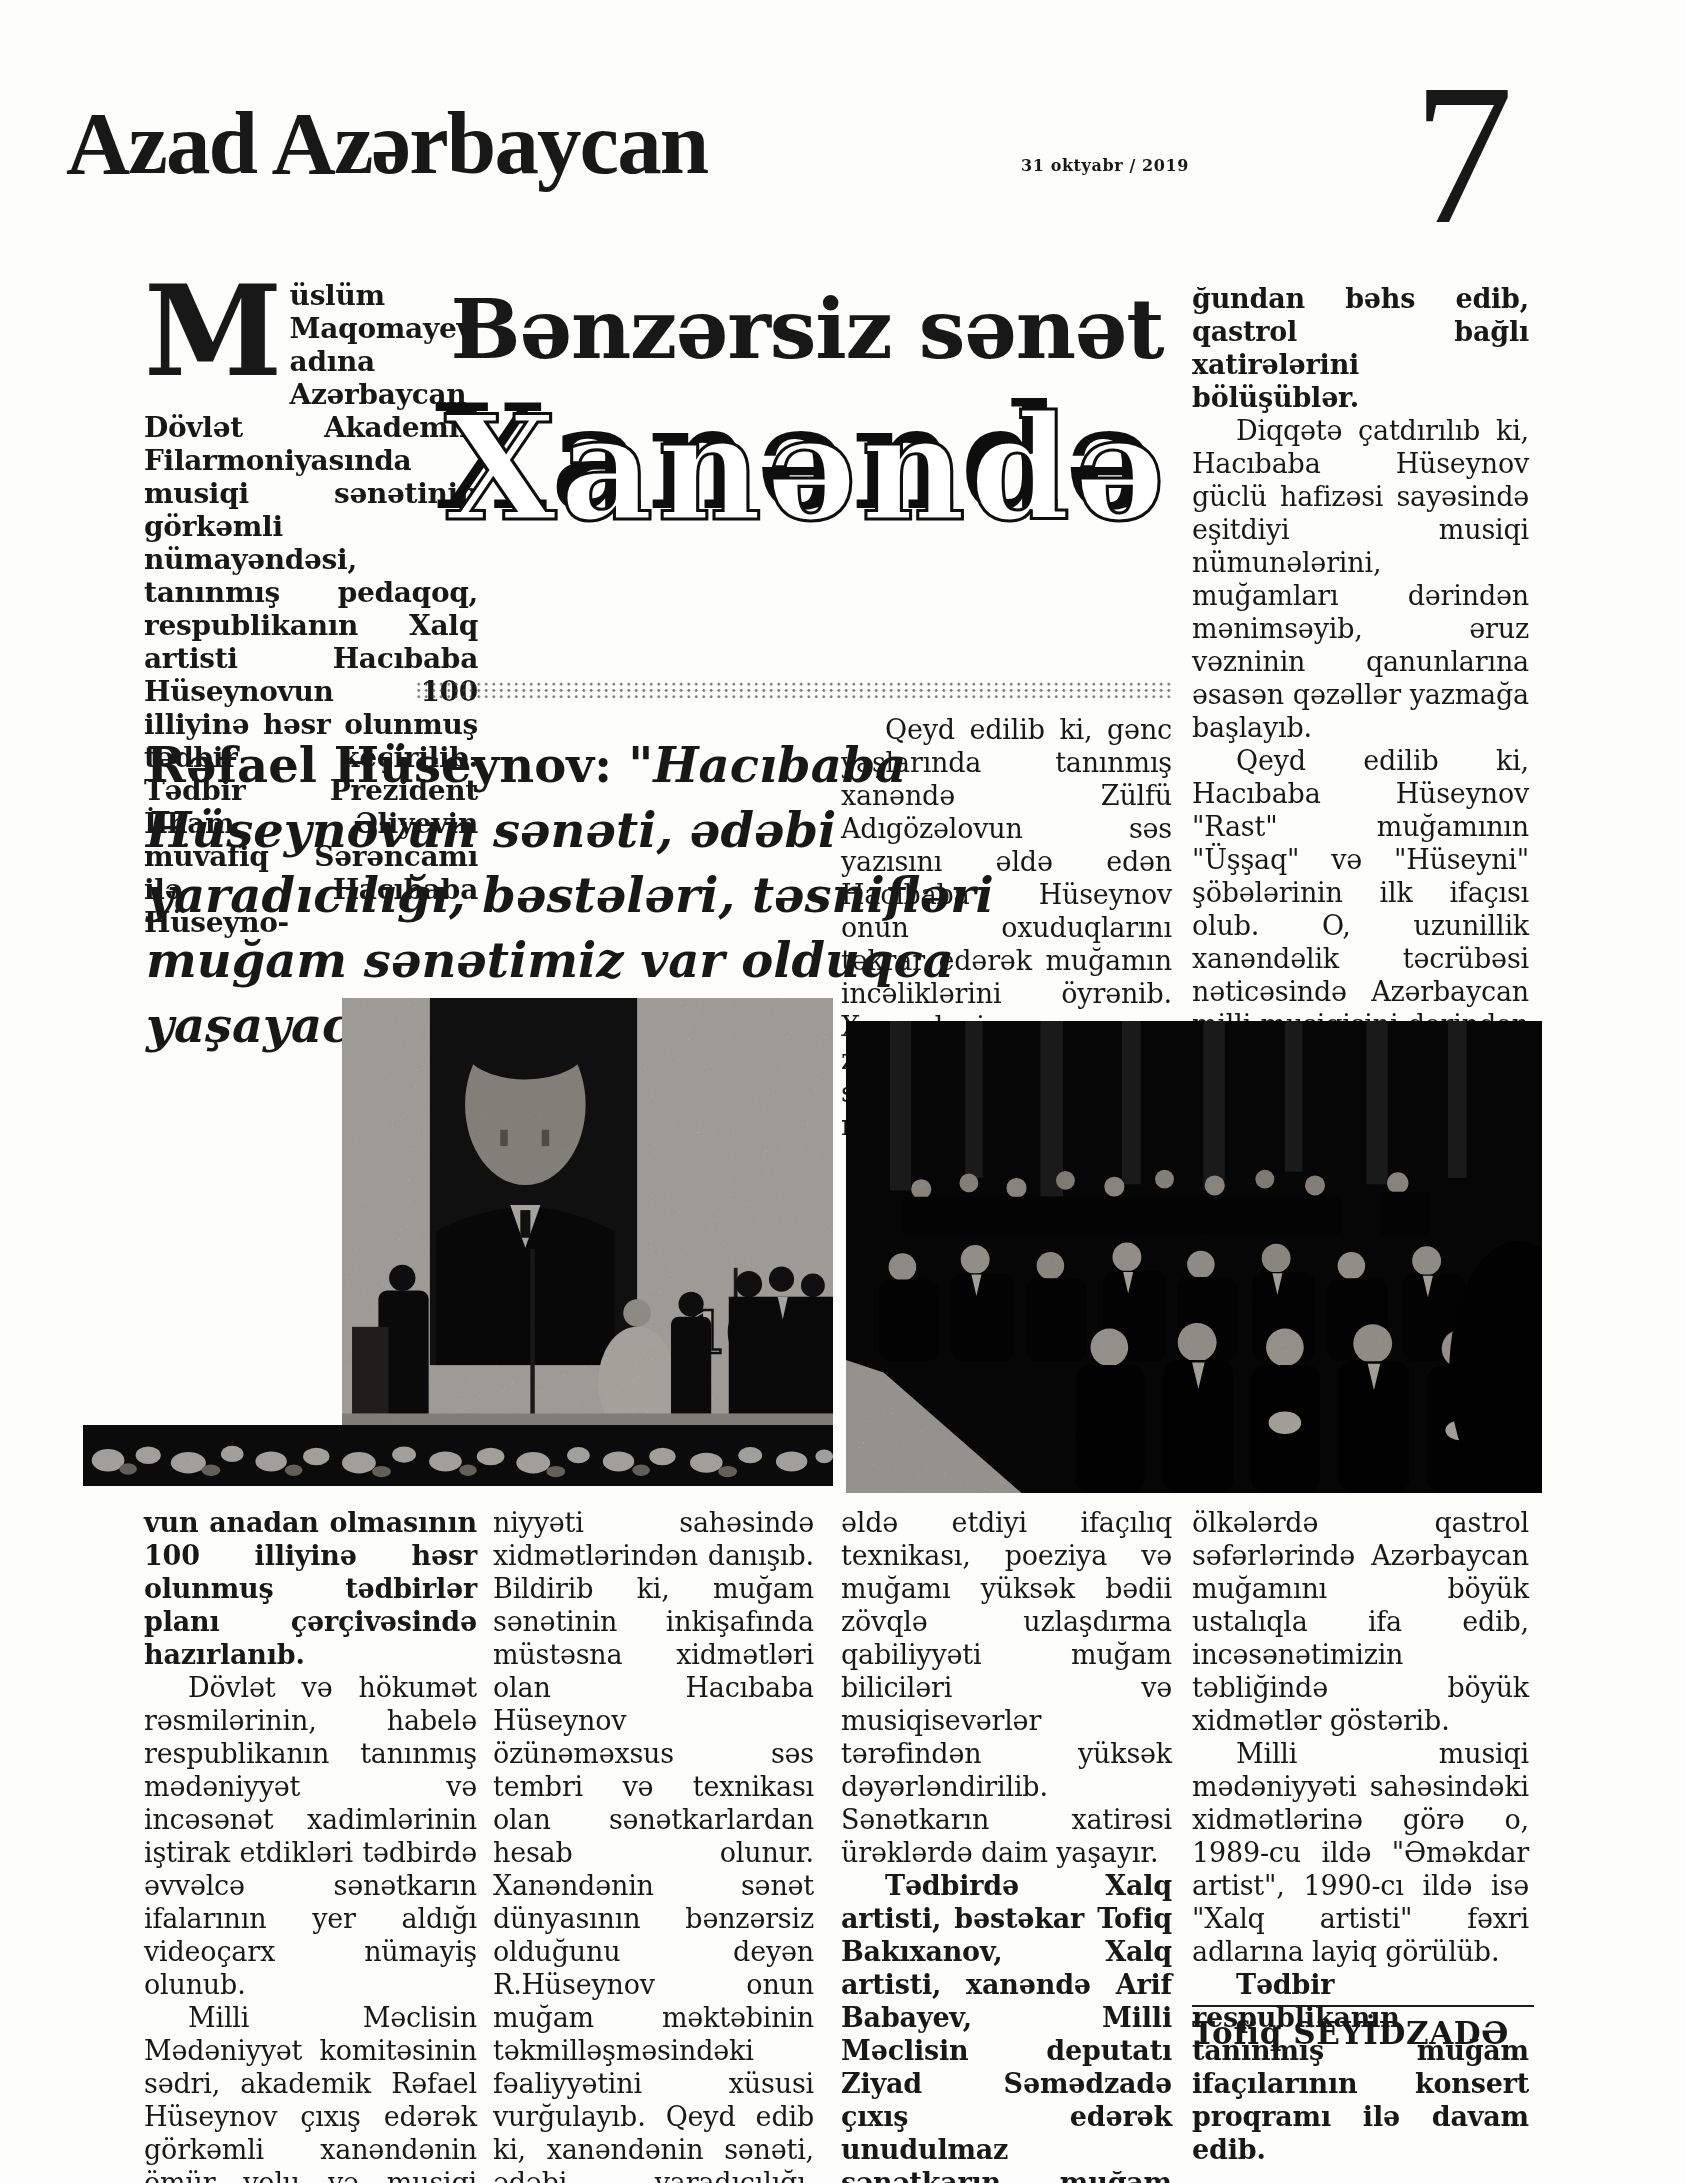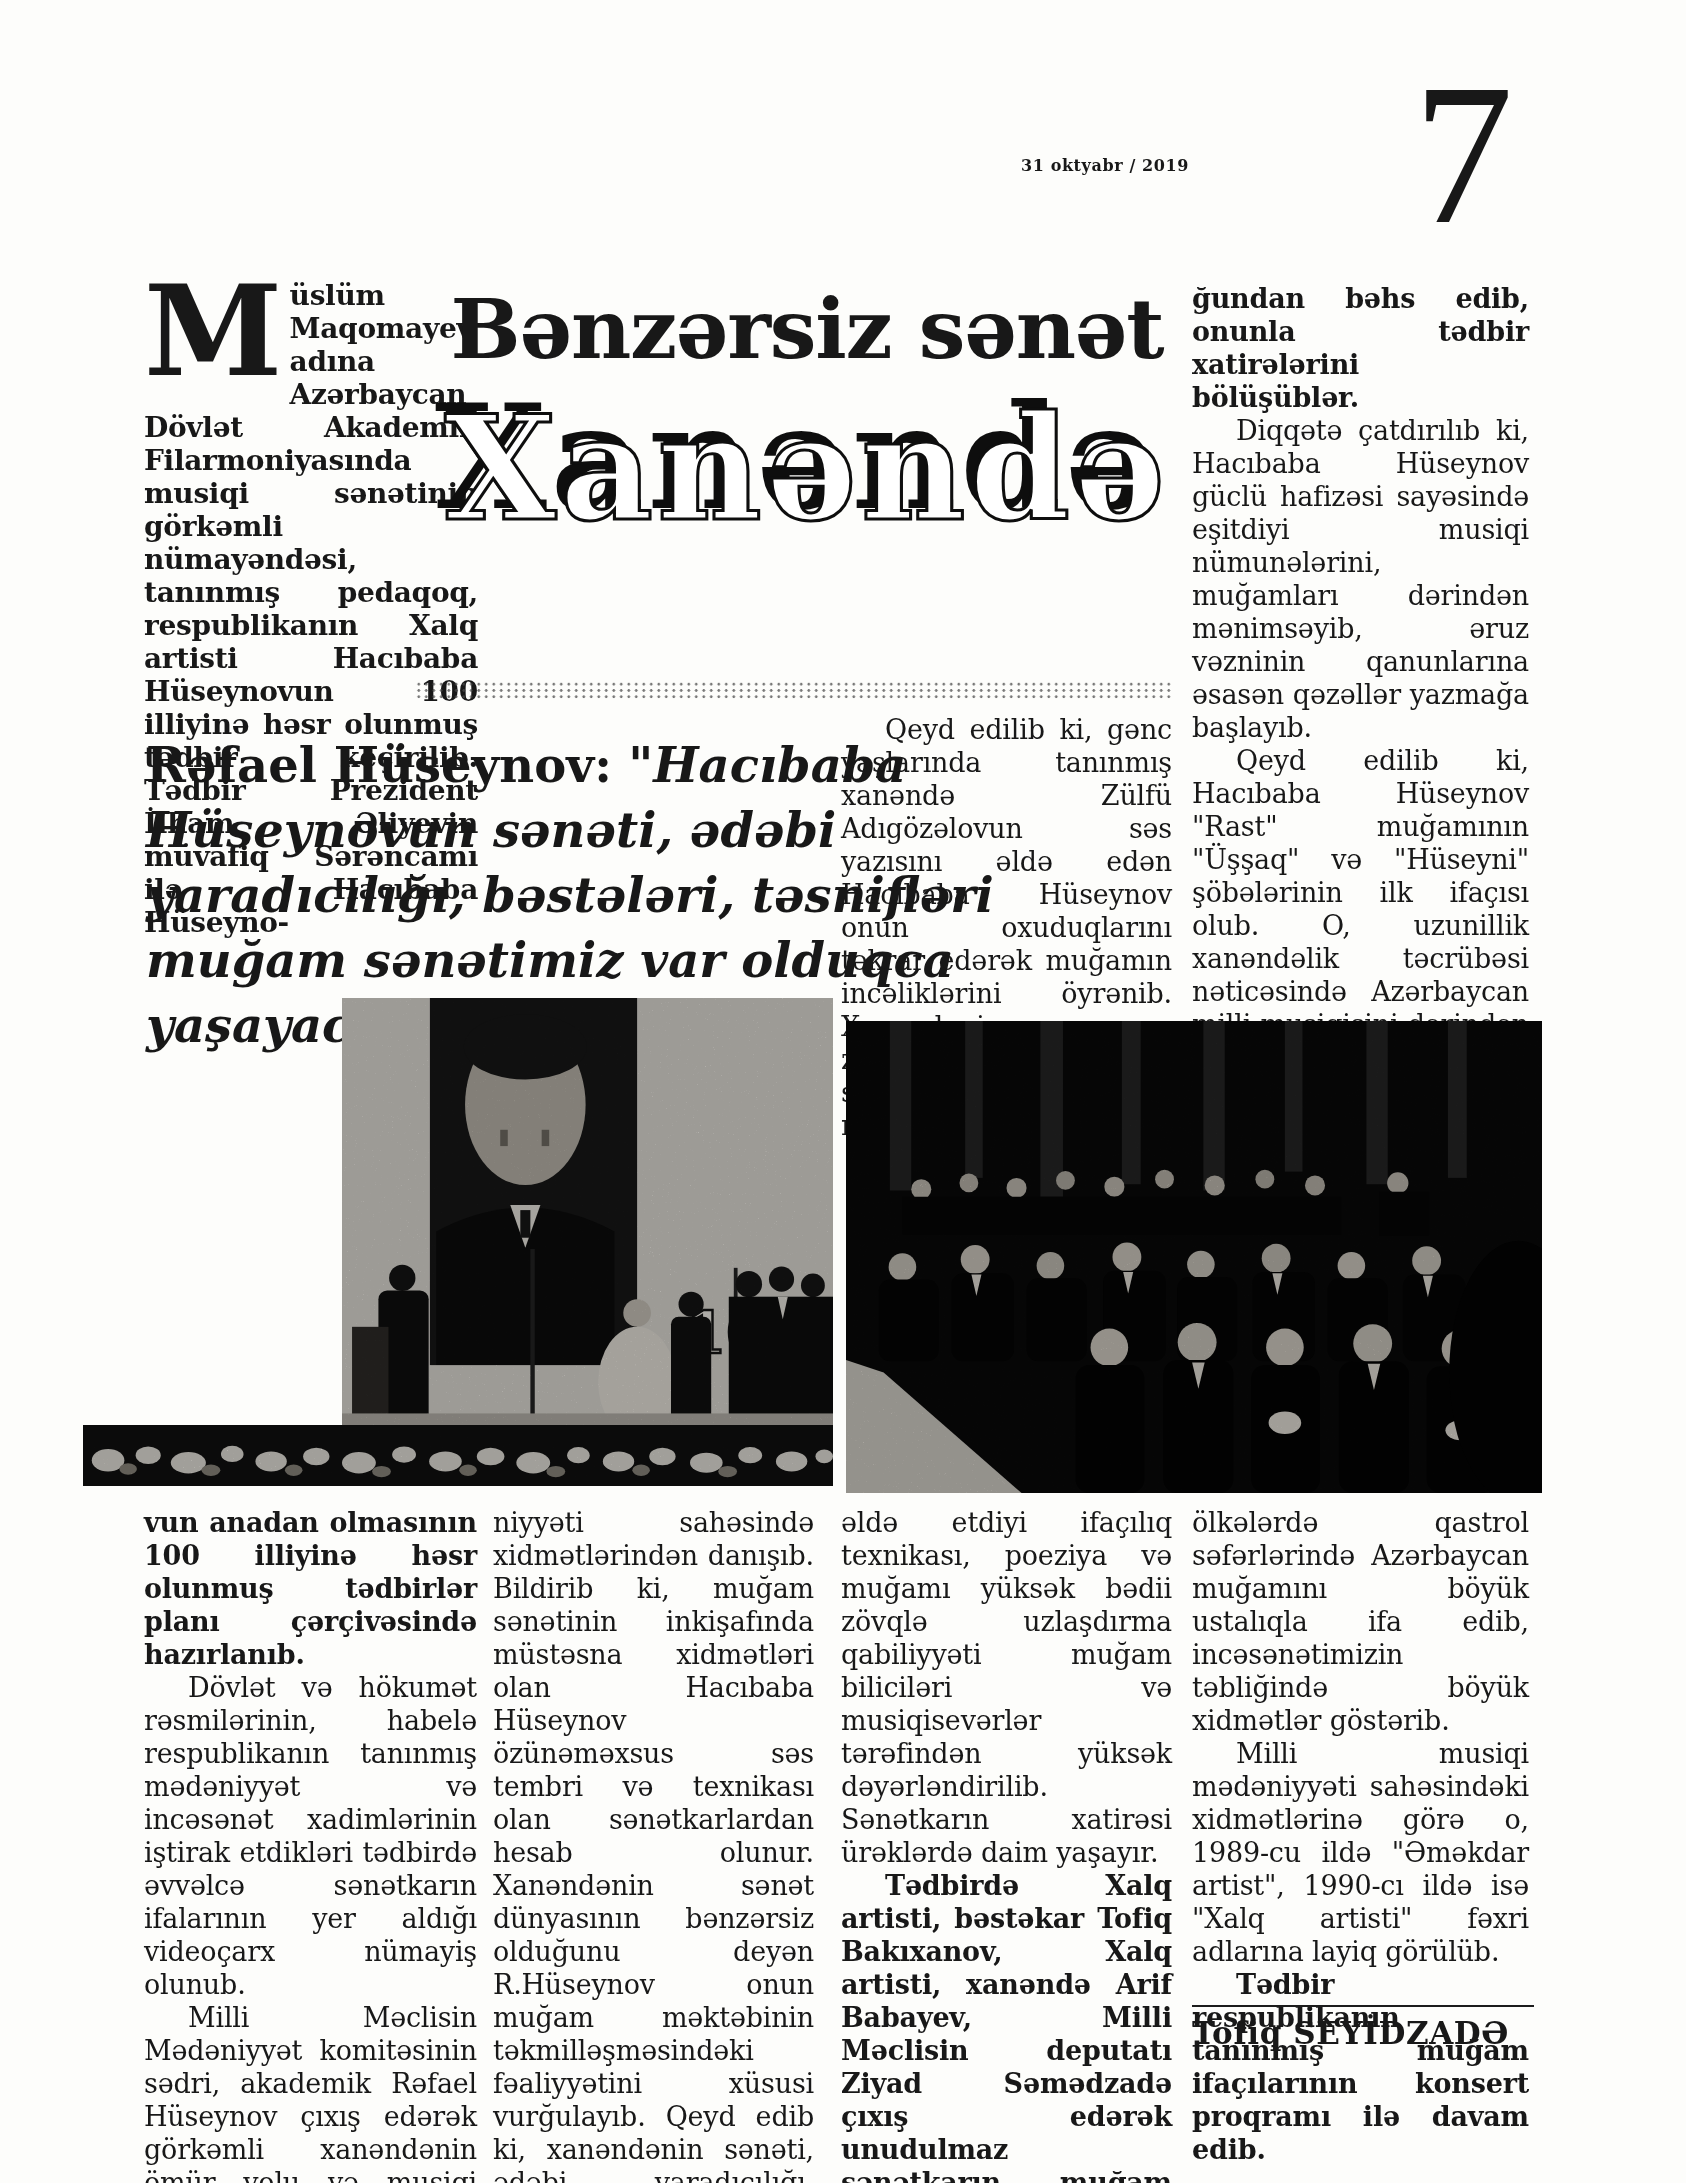"Azad Azərbaycan" div.abs { html: none -> <div>Azad Azərbaycan</div> }
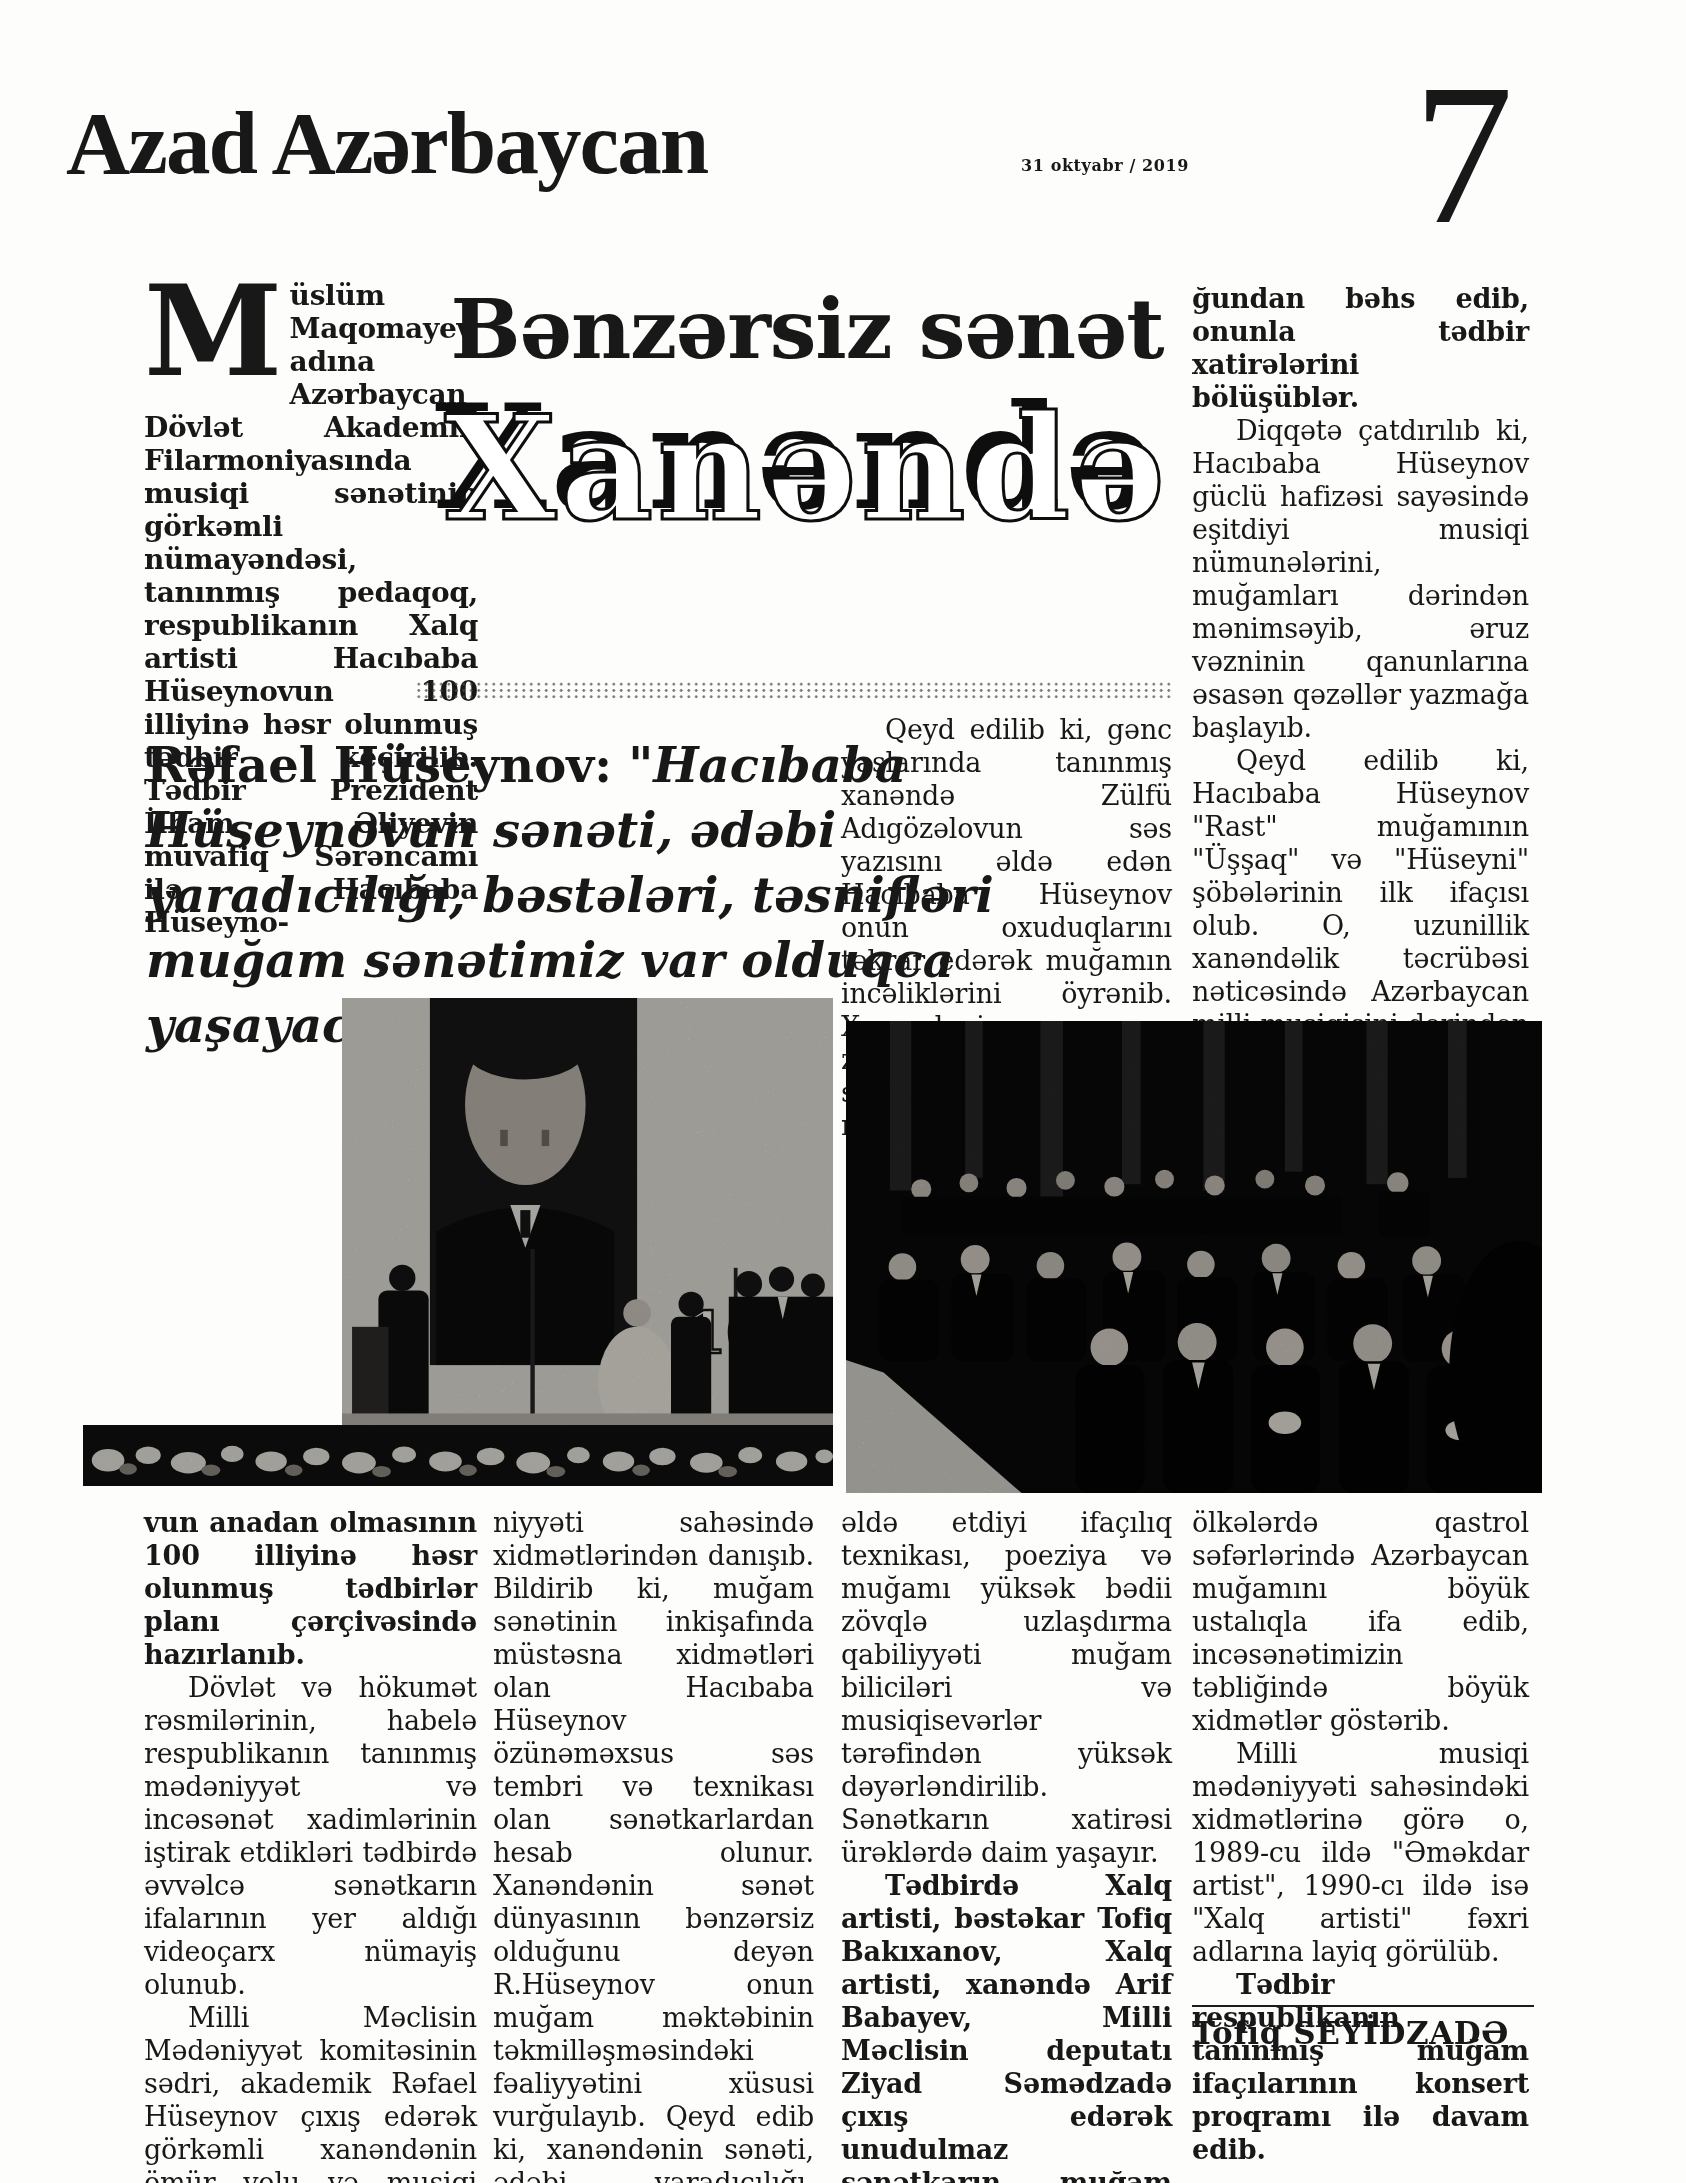"ğundan bəhs edib, onunla tədbir" p.noindent { text: onunla tədbir -> qastrol bağlı }
